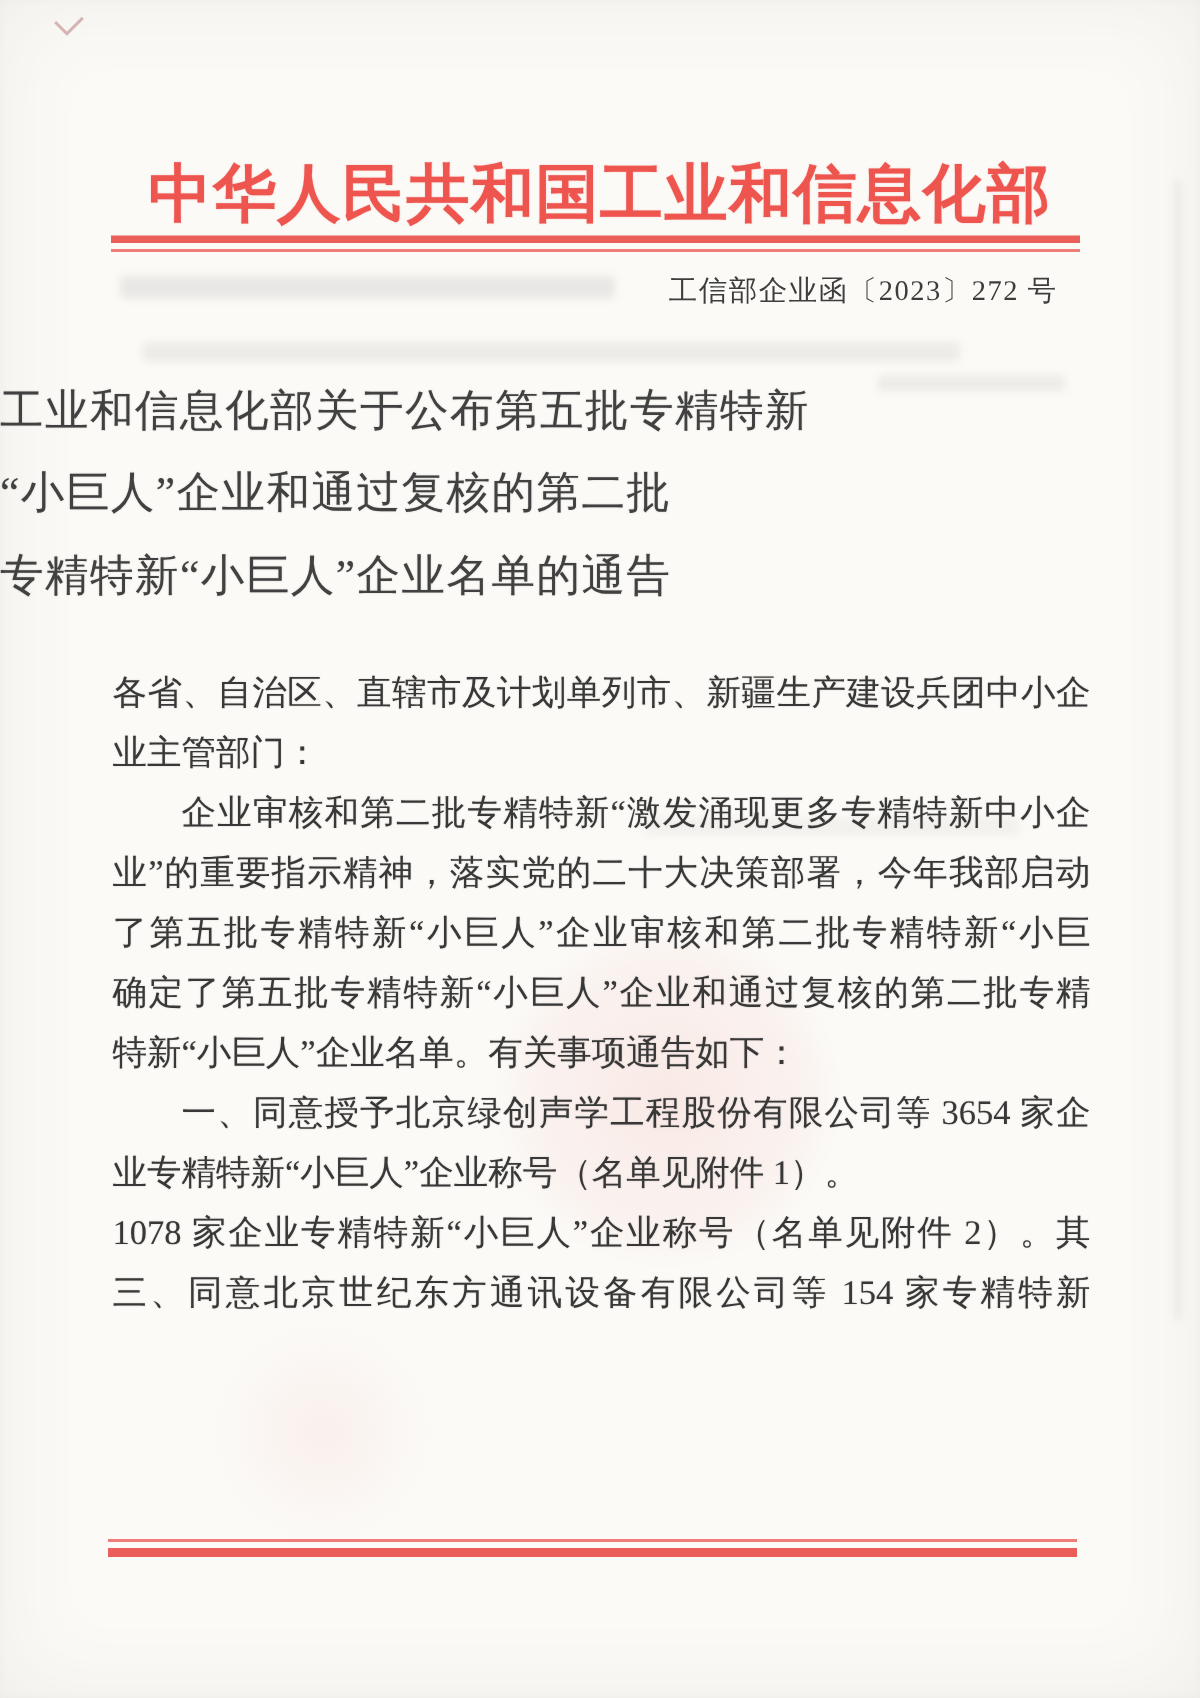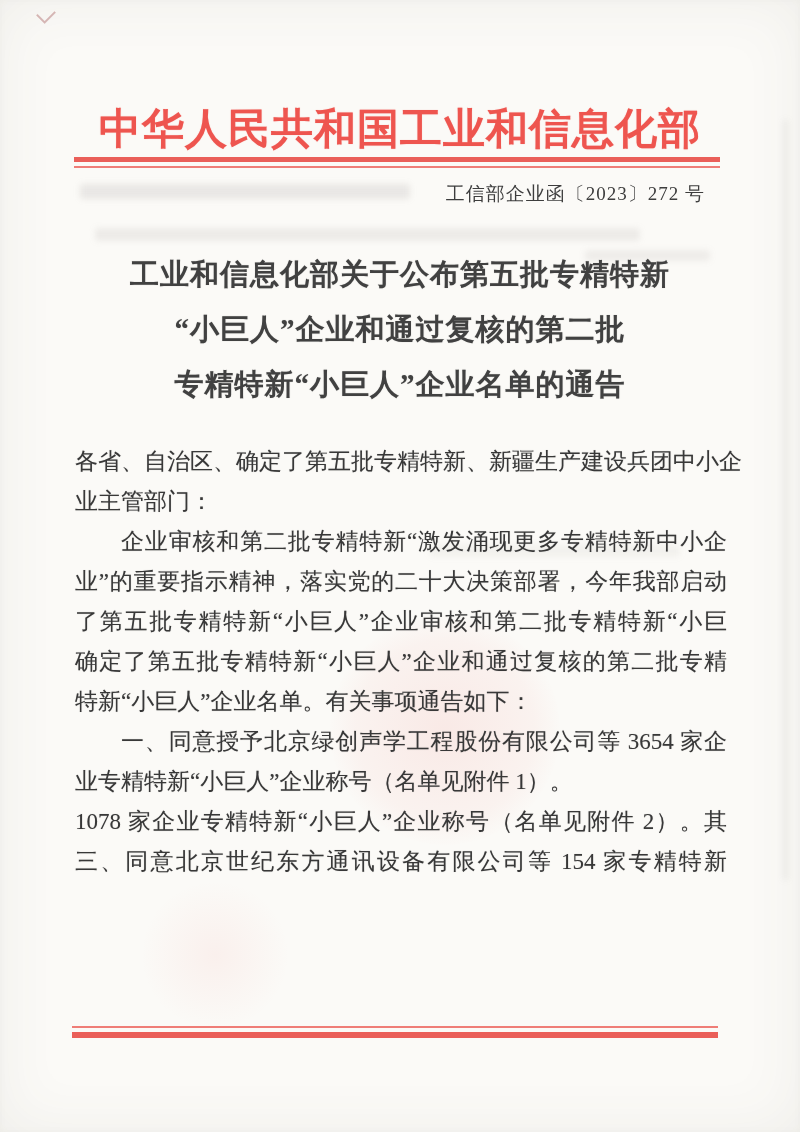"工业和信息化部关于公布第五批专精特新" .doc-title { font-weight: bold -> normal; text-align: center -> none }
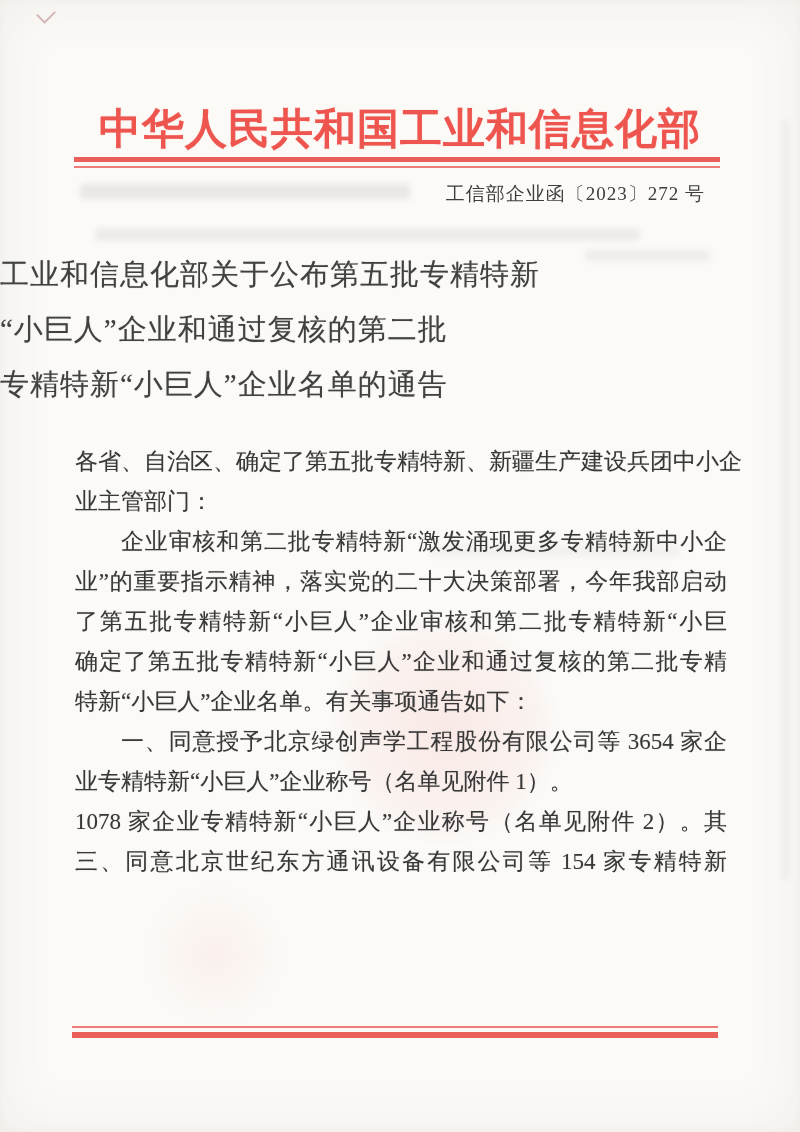"各省、自治区、确定了第五批专精特新、新疆生产建设兵团中小企" div.line { text: 确定了第五批专精特新 -> 直辖市及计划单列市 }
